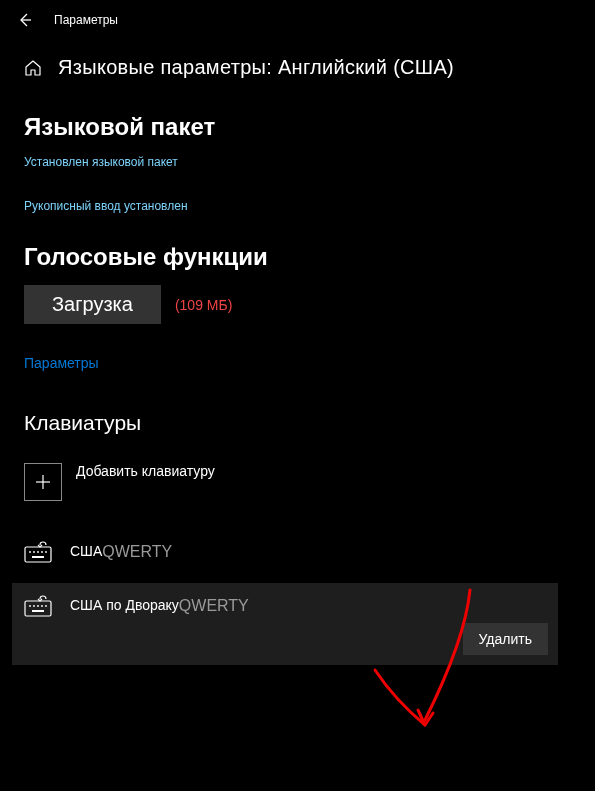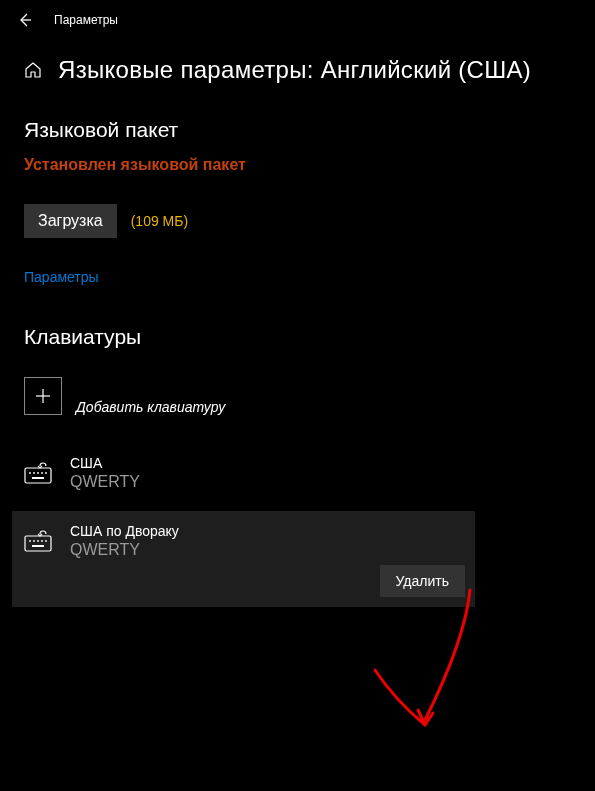"Языковые параметры: Английский (США)" .page-title { font-size: 24px -> 20px }
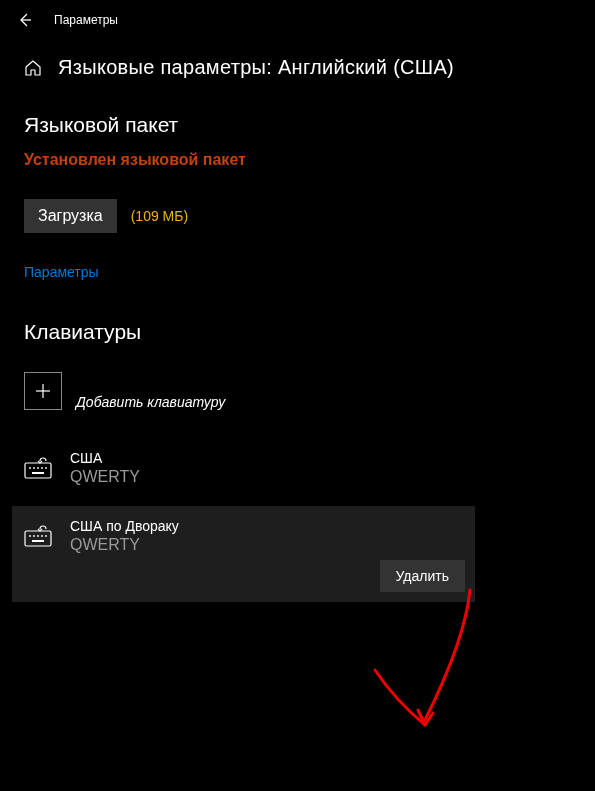"Языковой пакет" .section-heading { font-size: 21px -> 24px; font-weight: 400 -> 700 }
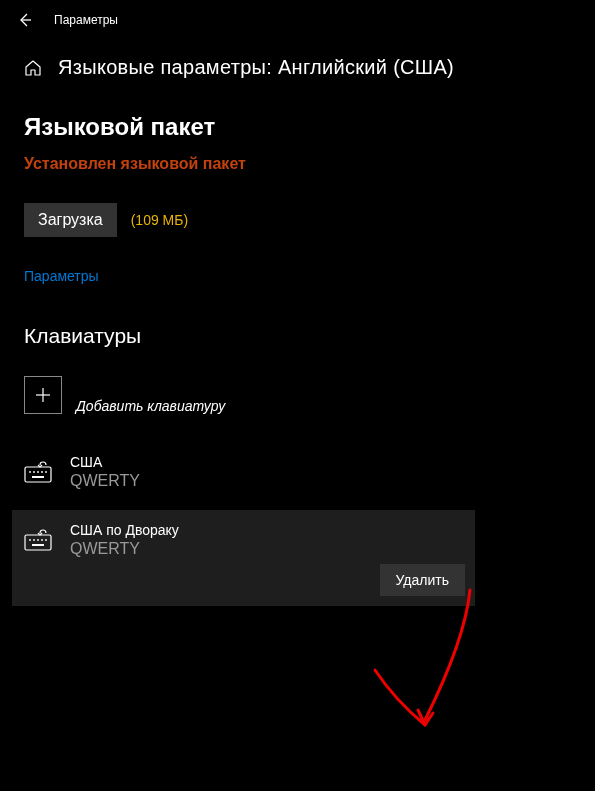"Установлен языковой пакет" .section-text { color: #c2410c -> #7dd3fc; font-size: 16px -> 12px; font-weight: bold -> none }
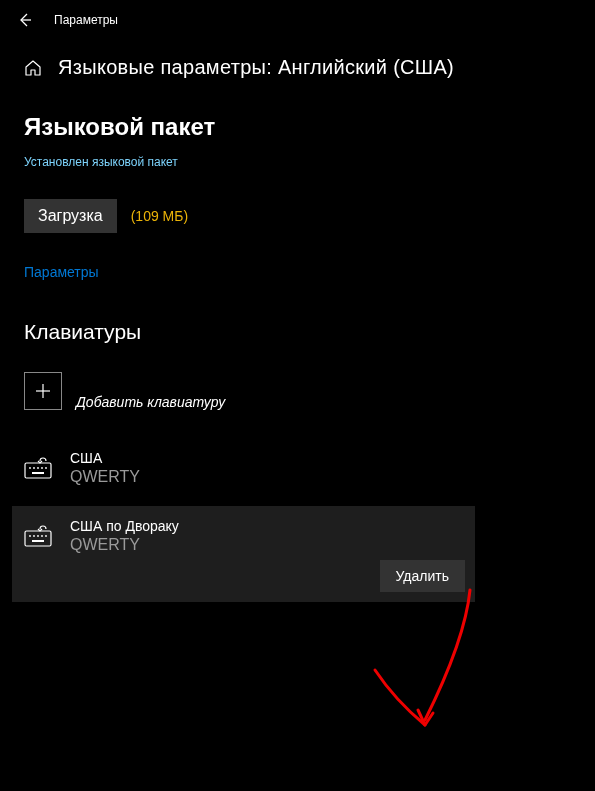"Рукописный ввод установлен" div.section-text { html: none -> <div>Рукописный ввод установлен</div> }
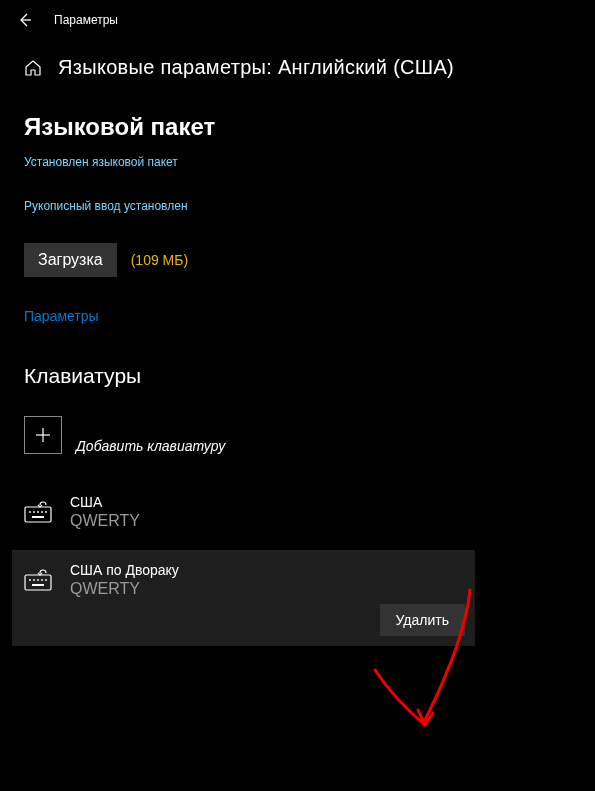"Голосовые функции" h2.section-heading { html: none -> <h2>Голосовые функции</h2> }
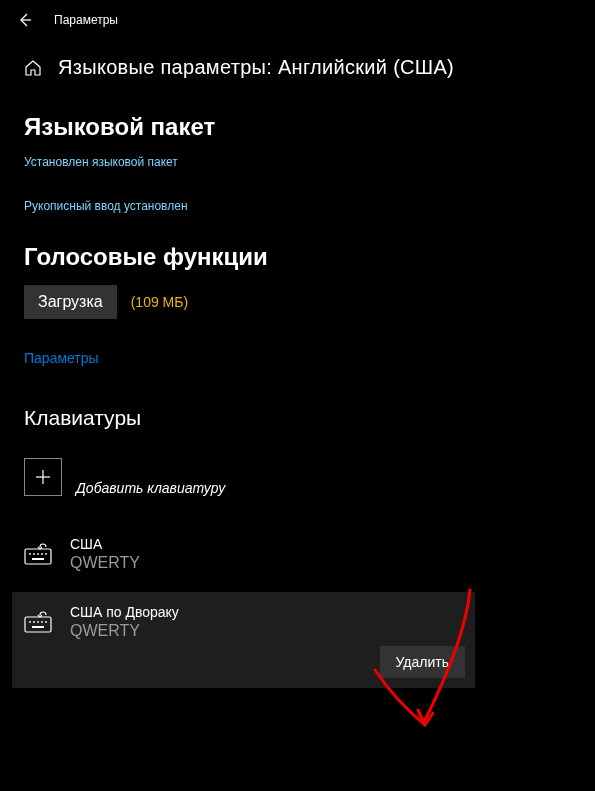"Загрузка" .download-btn { font-size: 16px -> 20px; padding: 8px 14px -> 8px 28px }
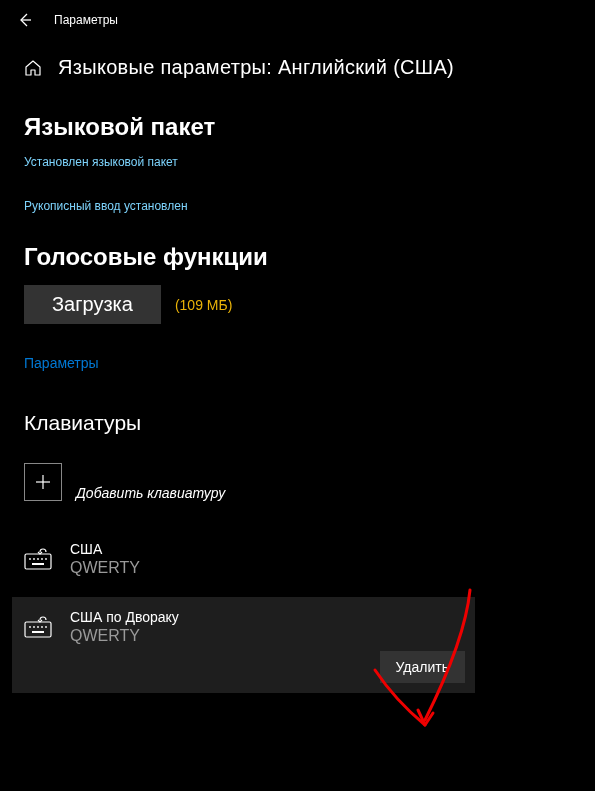"(109 МБ)" .download-size { color: #eab308 -> #ef4444 }
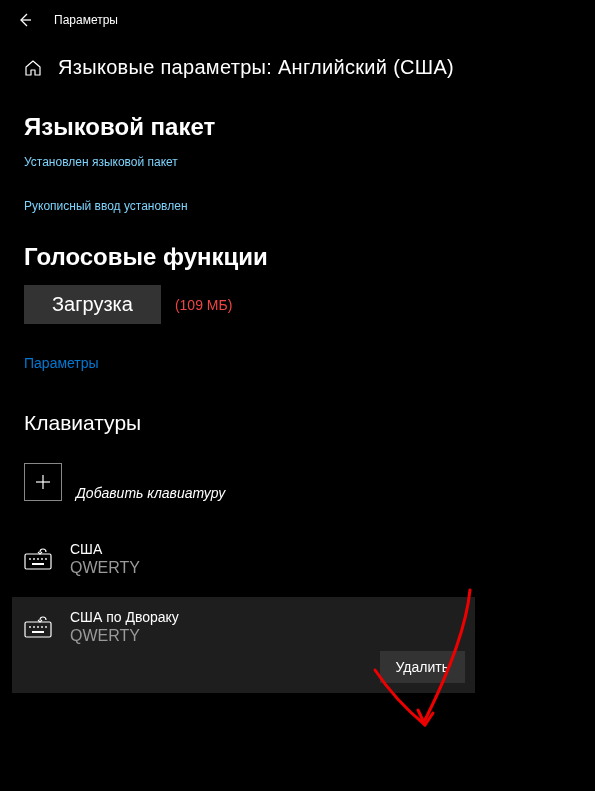"Добавить клавиатуру" .add-keyboard-row { align-items: flex-end -> flex-start; font-style: italic -> none }
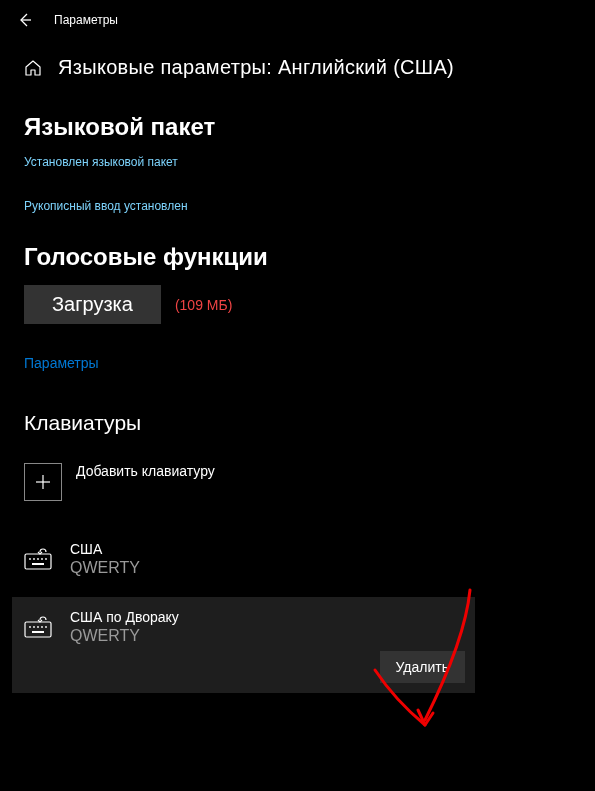"США" .keyboard-labels { flex-direction: column -> row }
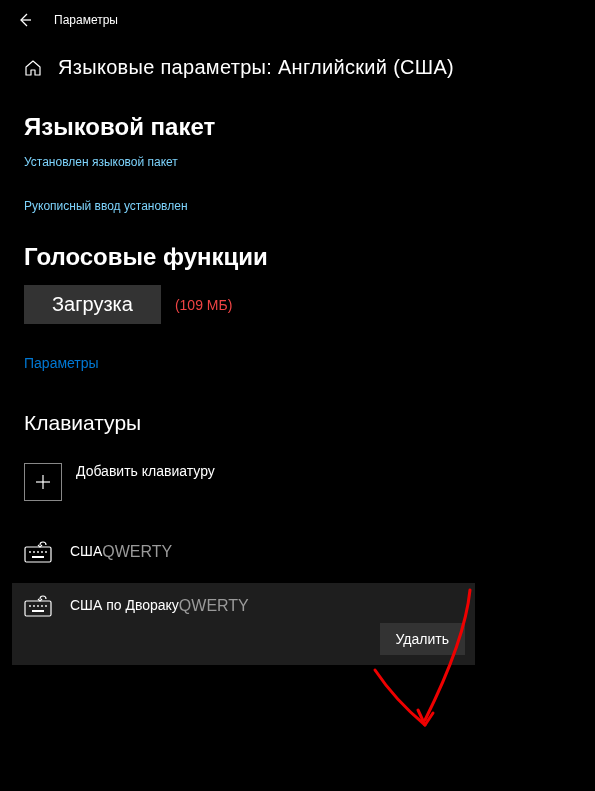"США по Двораку" .keyboard-item.selected { width: 463px -> 546px }
